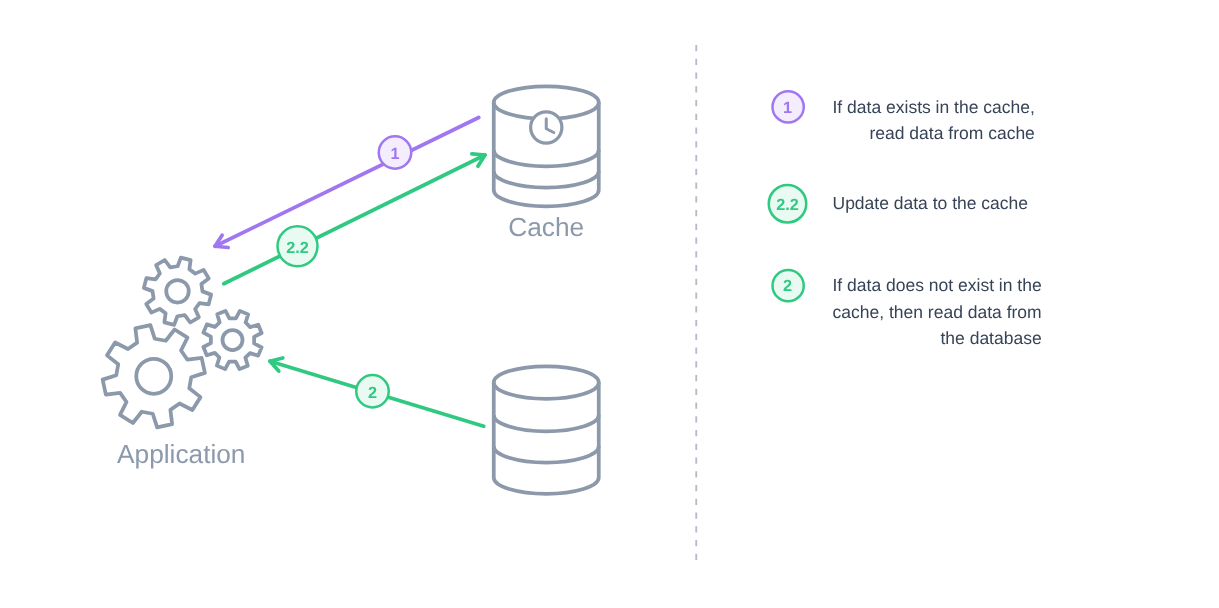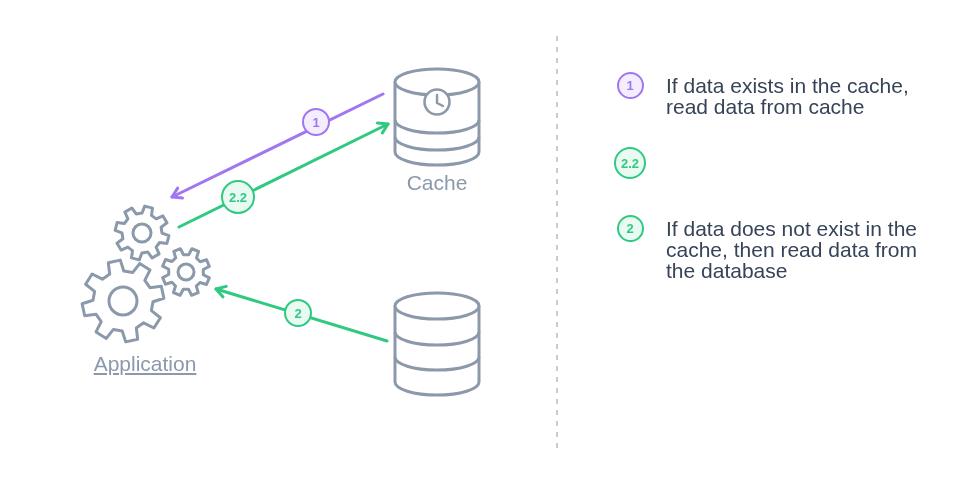"If data exists in the" .ltext { font-size: 21px -> 14px; text-align: none -> right }
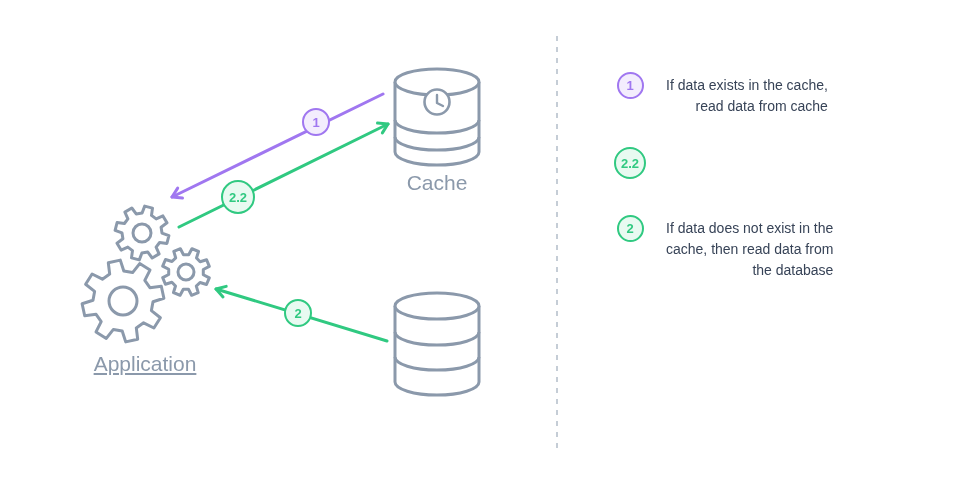"Update data to the cache" div.ltext { html: none -> <div>Update data to the cache</div> }
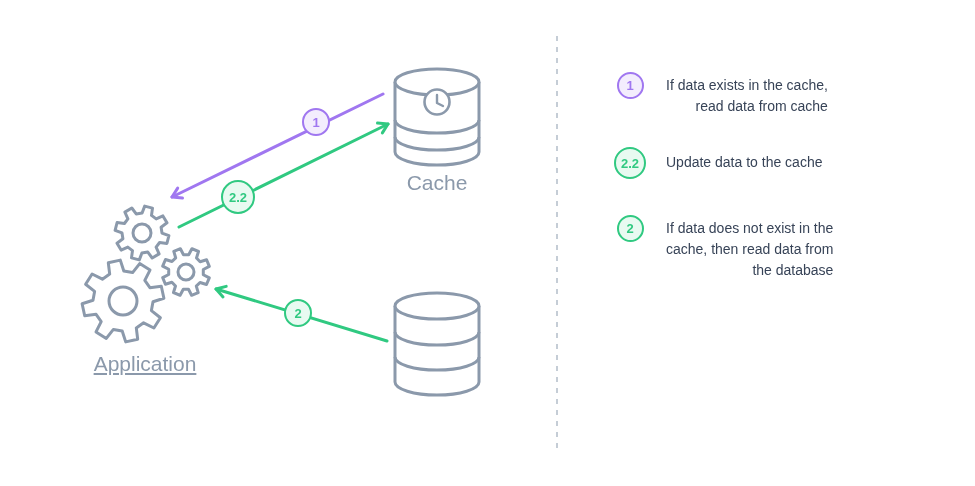"Application" div.node-label { text-decoration: underline -> none }
